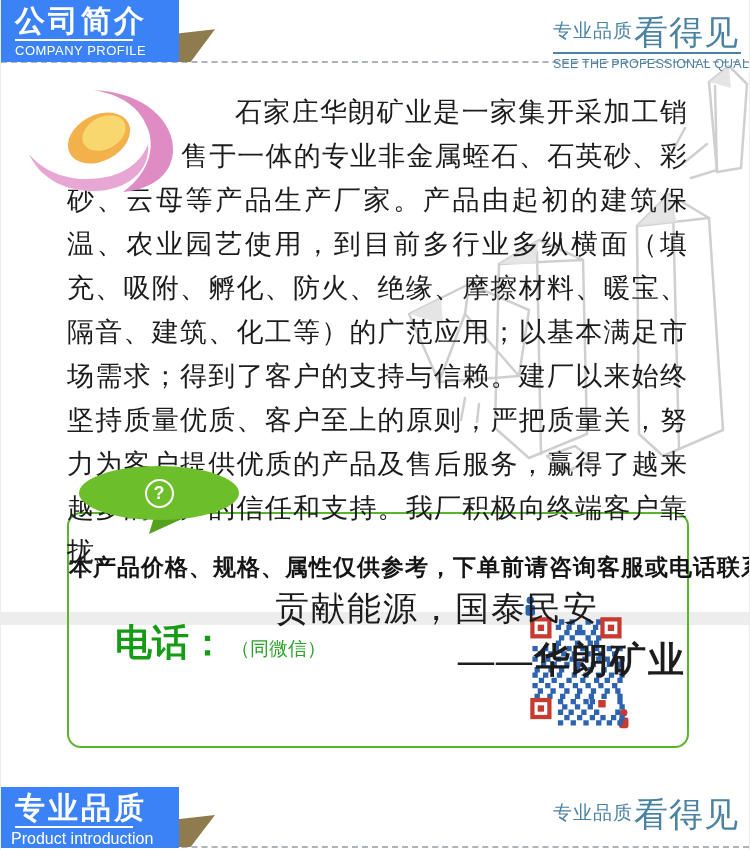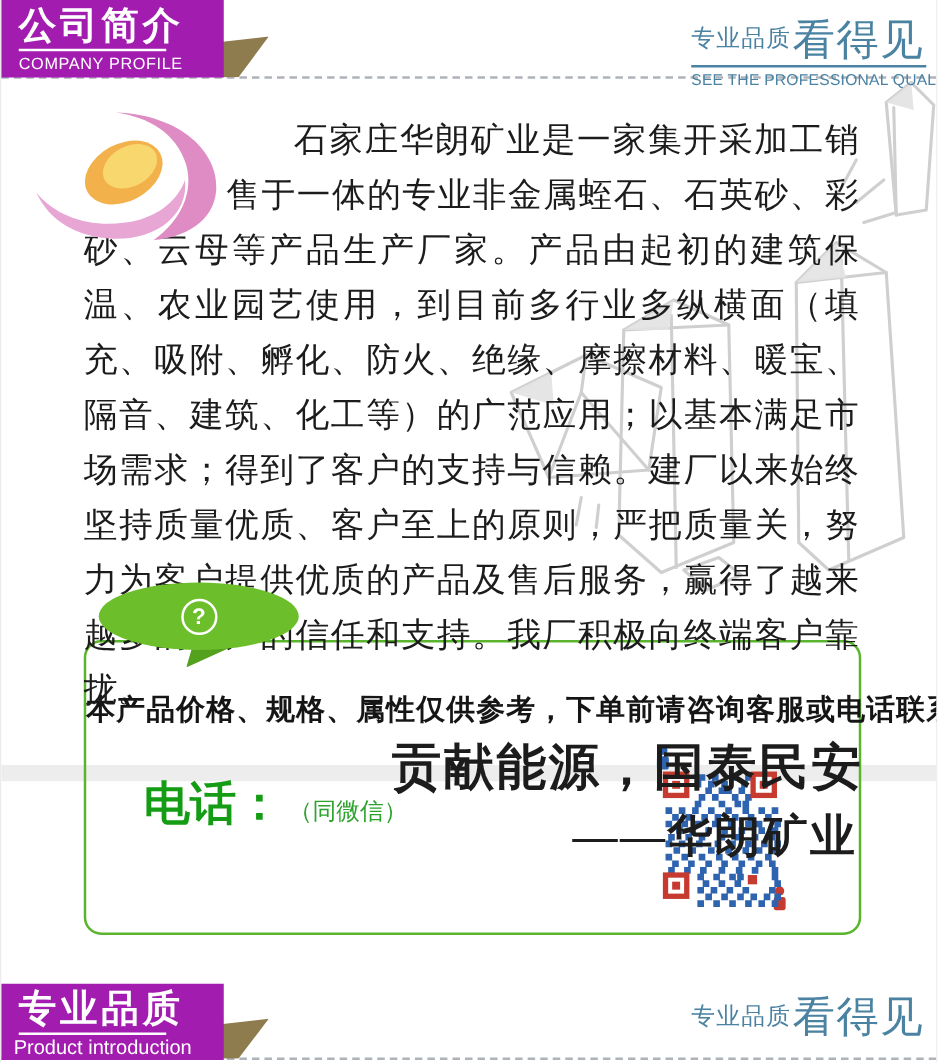"公司简介" .banner { background: #a21caf -> #3b82f6 }
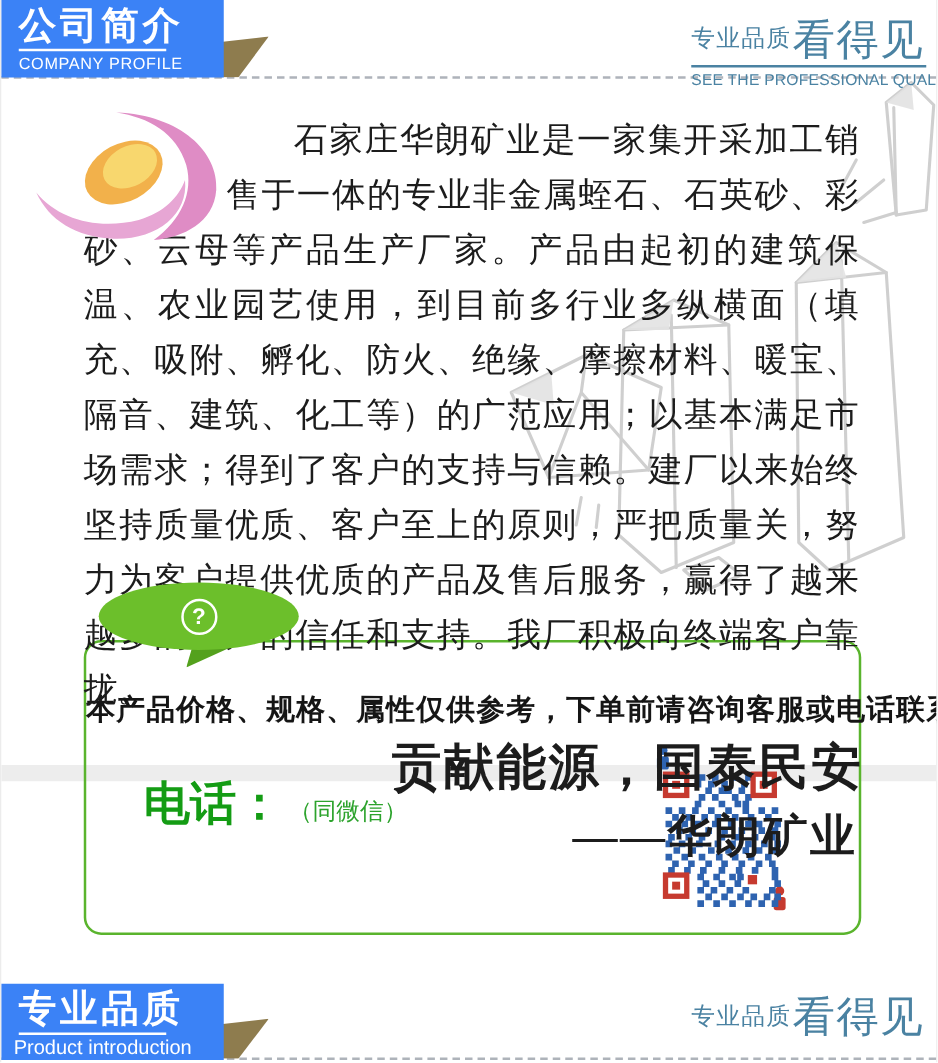"贡献能源，国泰民安" .slogan { font-size: 40px -> 34px; font-weight: bold -> normal; text-align: right -> none }
